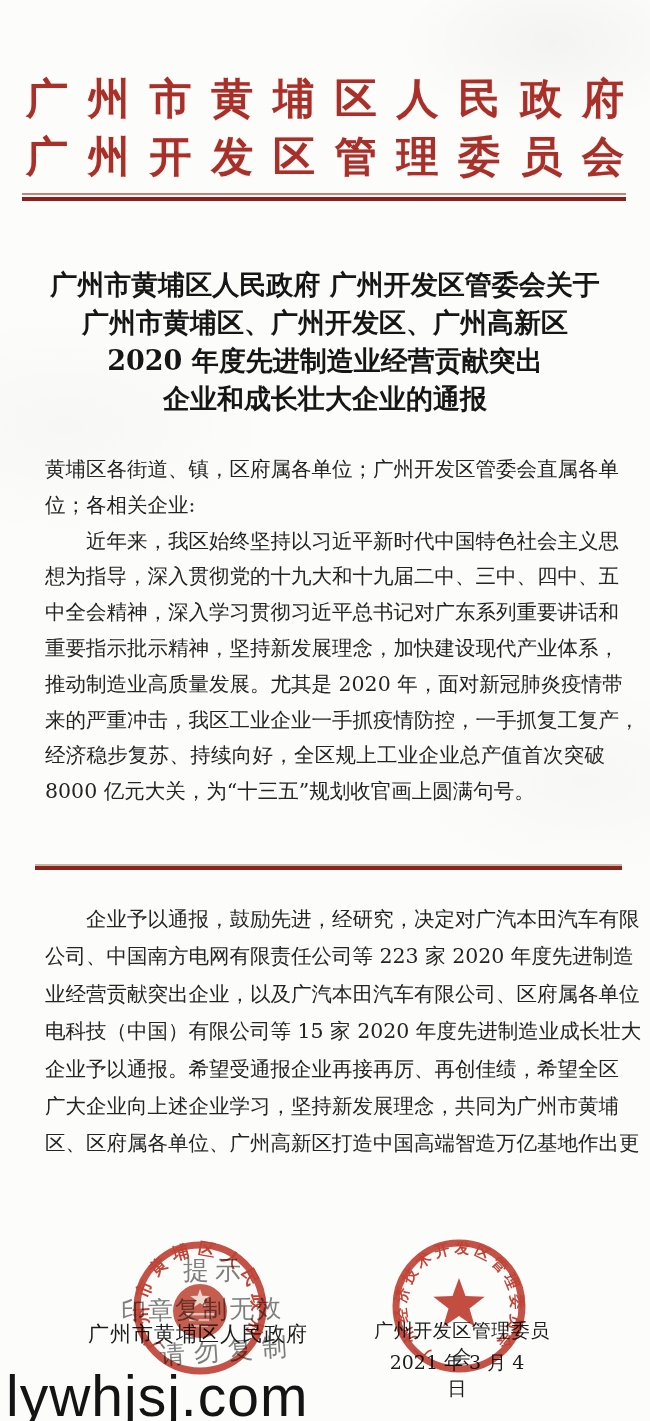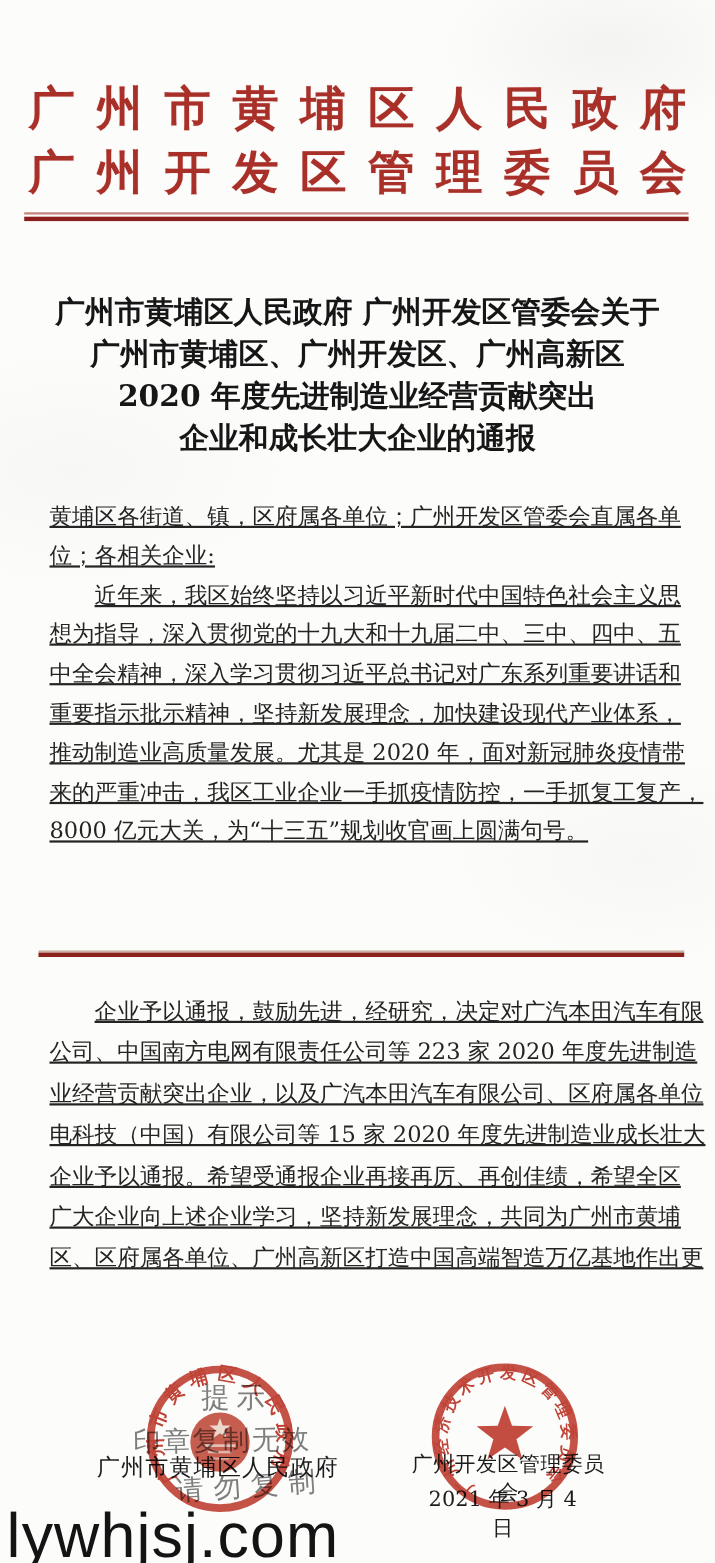"黄埔区各街道、镇，区府属各单位；广州开发区管委会直属各单" .block { text-decoration: underline -> none }
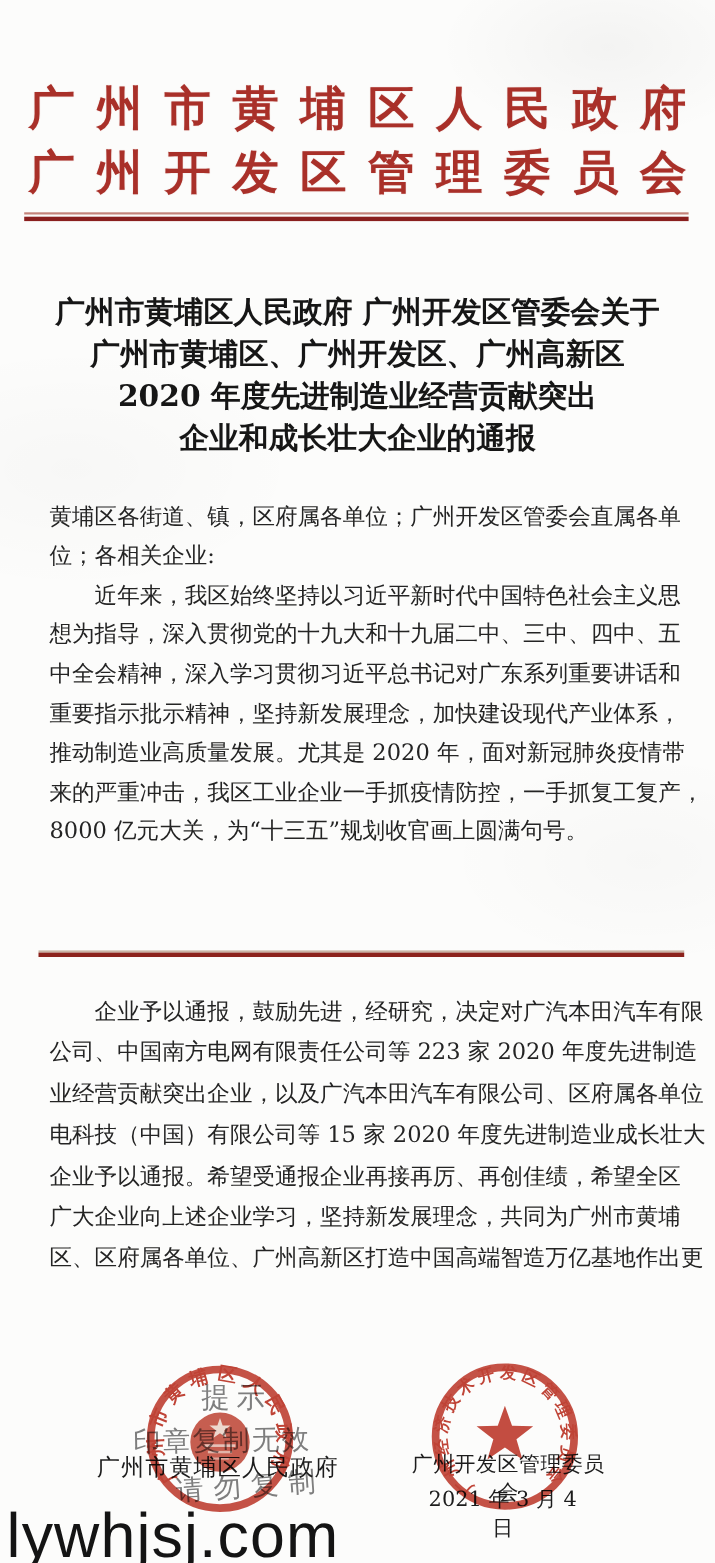"经济稳步复苏、持续向好，全区规上工业企业总产值首次突破" div.tline { html: none -> <div>经济稳步复苏、持续向好，全区规上工业企业总产值首次突破</div> }
